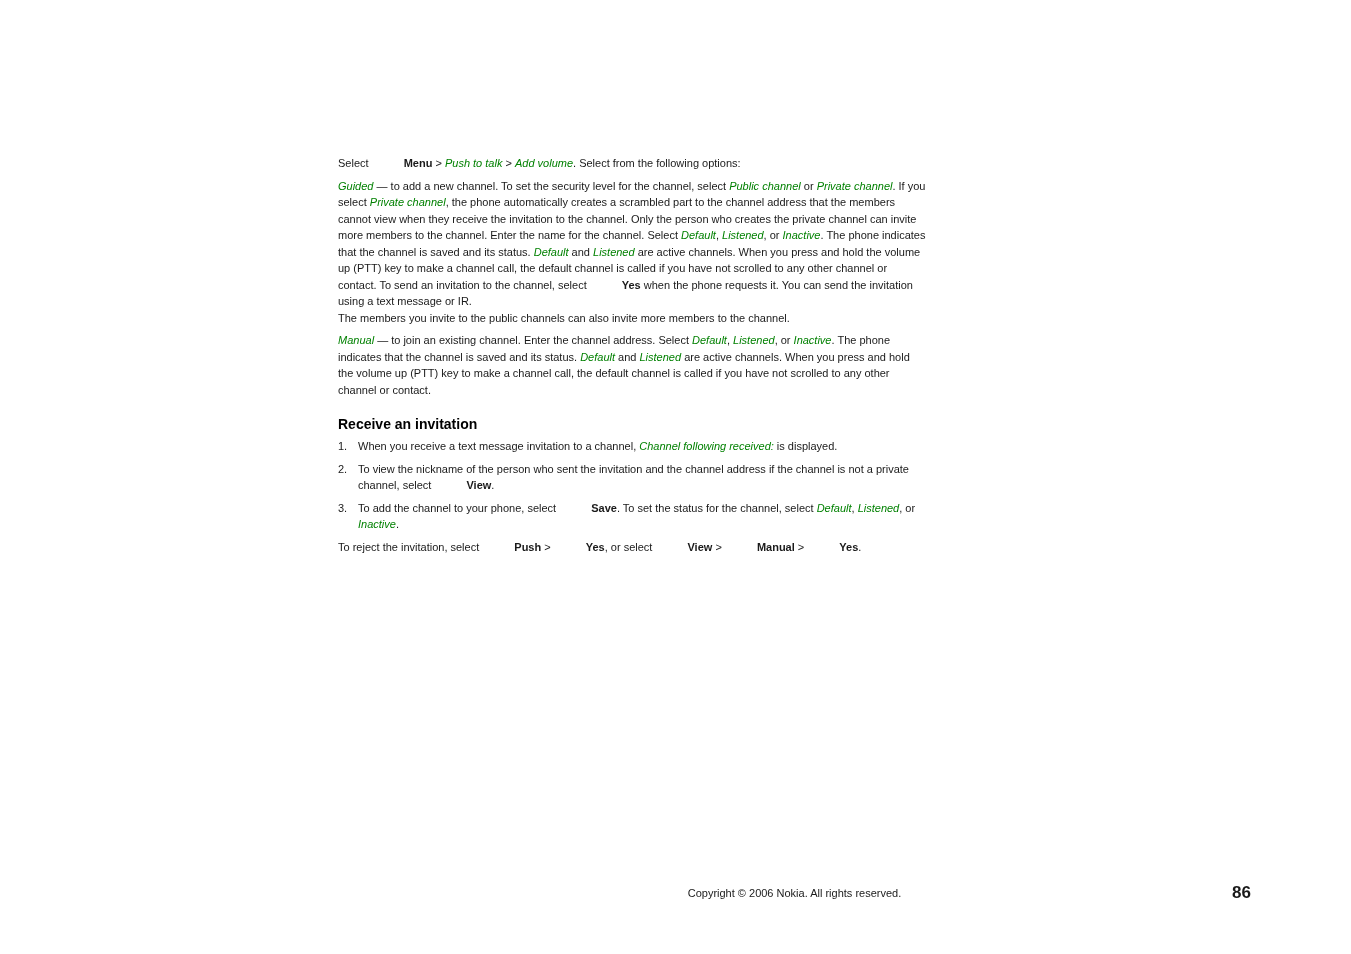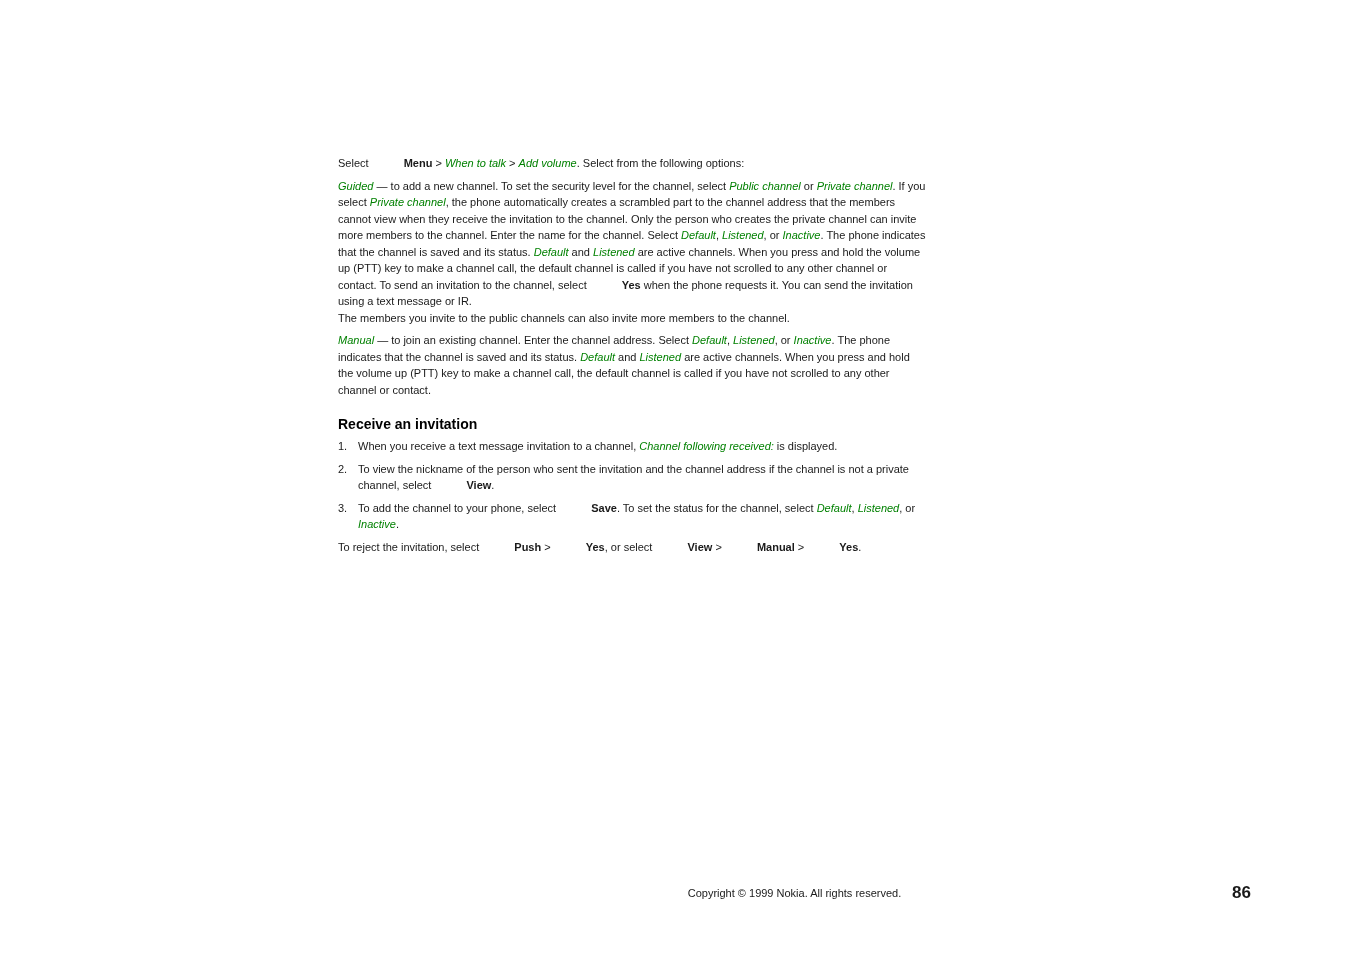"When to talk" span.green-italic { text: When -> Push }
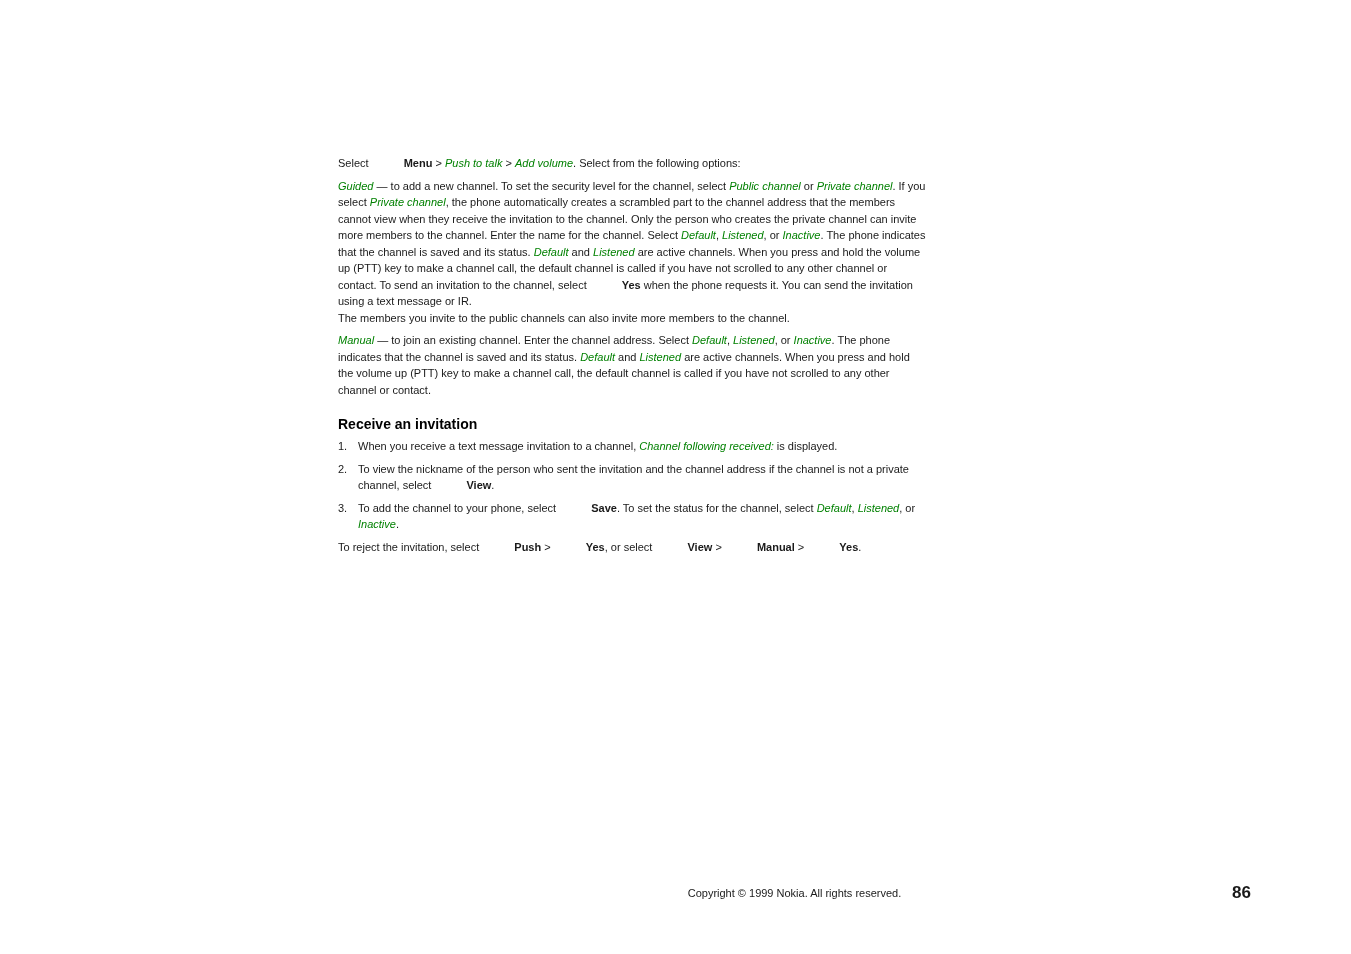"Copyright © 1999 Nokia. All" span.footer-text { text: 1999 -> 2006 }
